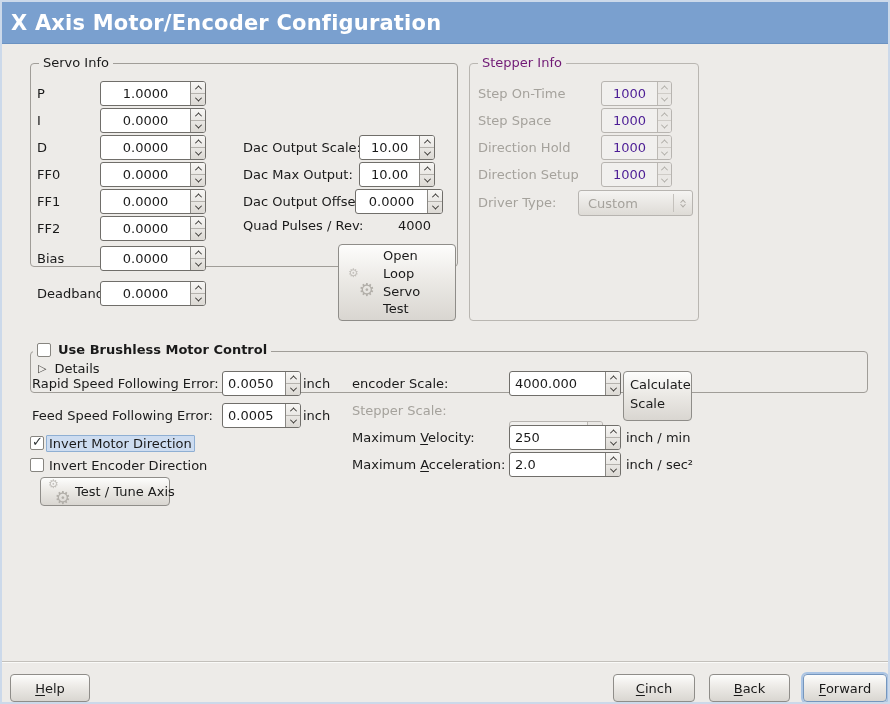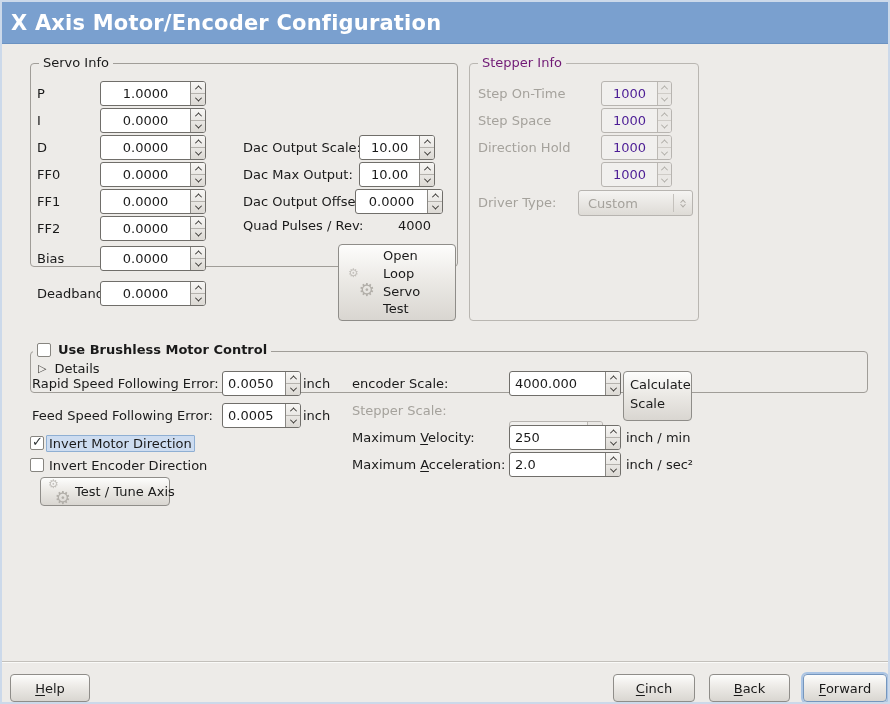"Direction Setup" span.lbl { html: none -> <span>Direction Setup</span> }
